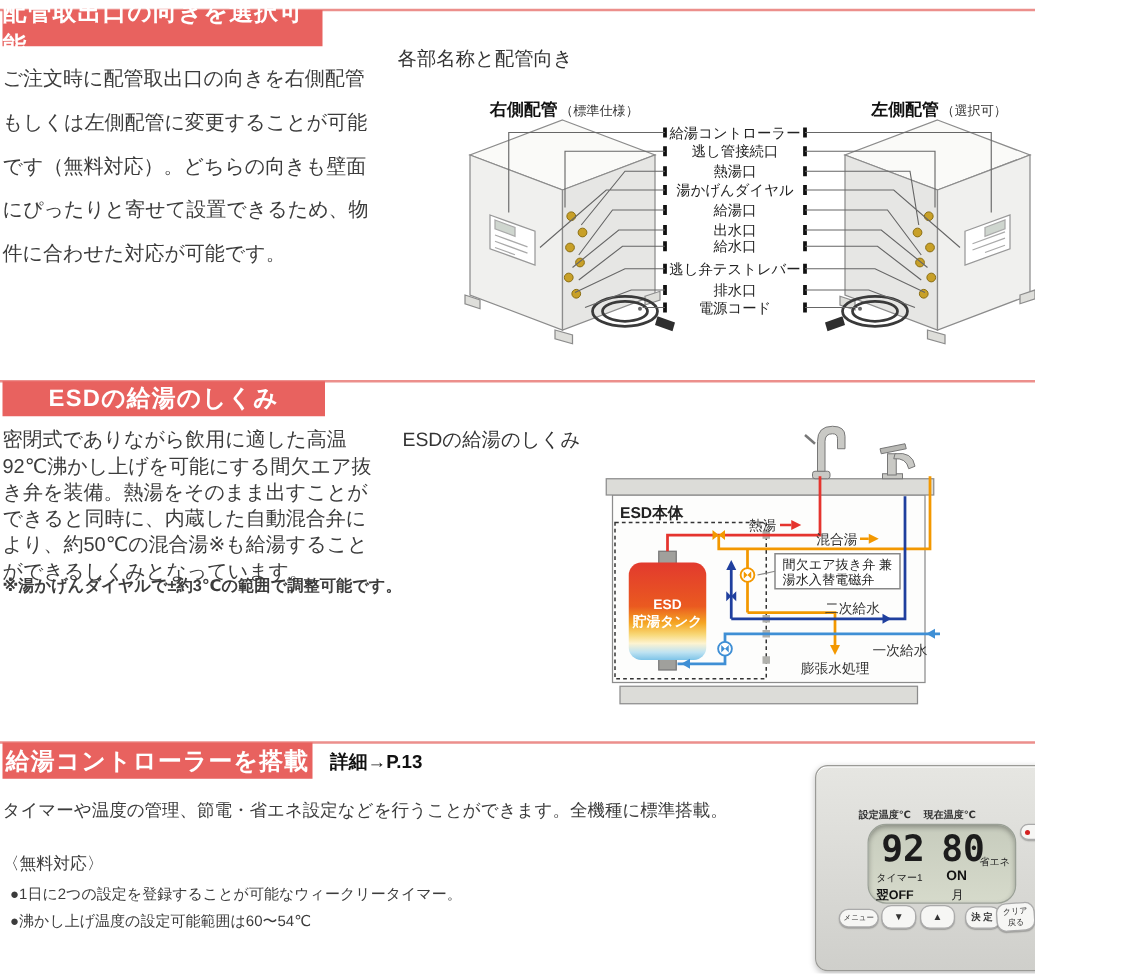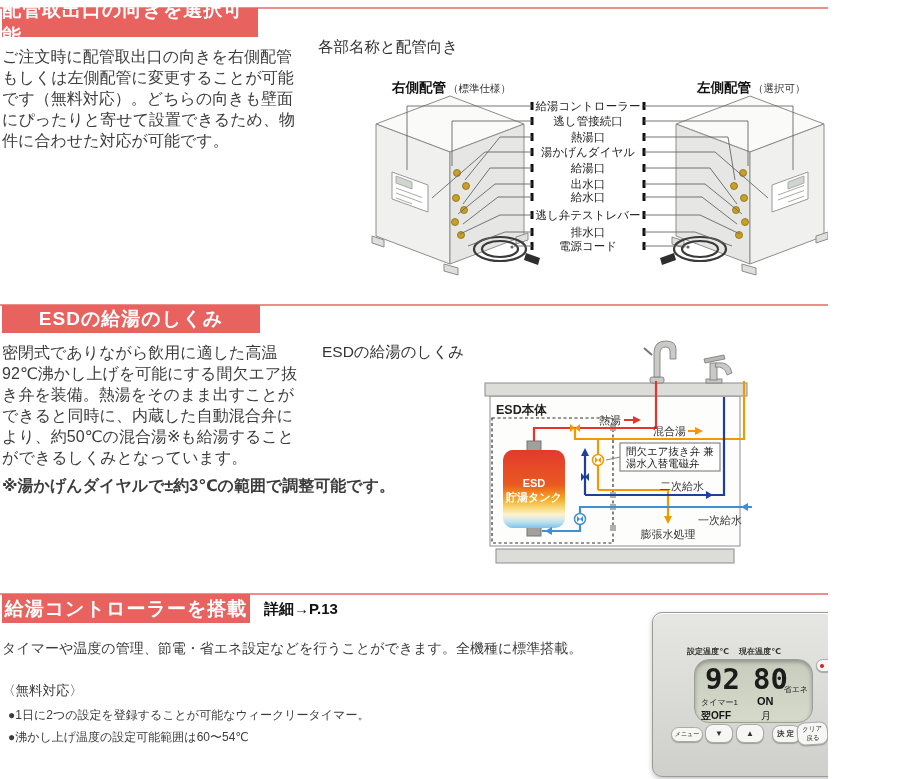"ご注文時に配管取出口の向きを右側配管もしくは左側配管に変更することが可能です（無" .bodytxt { line-height: 21px -> 35px }
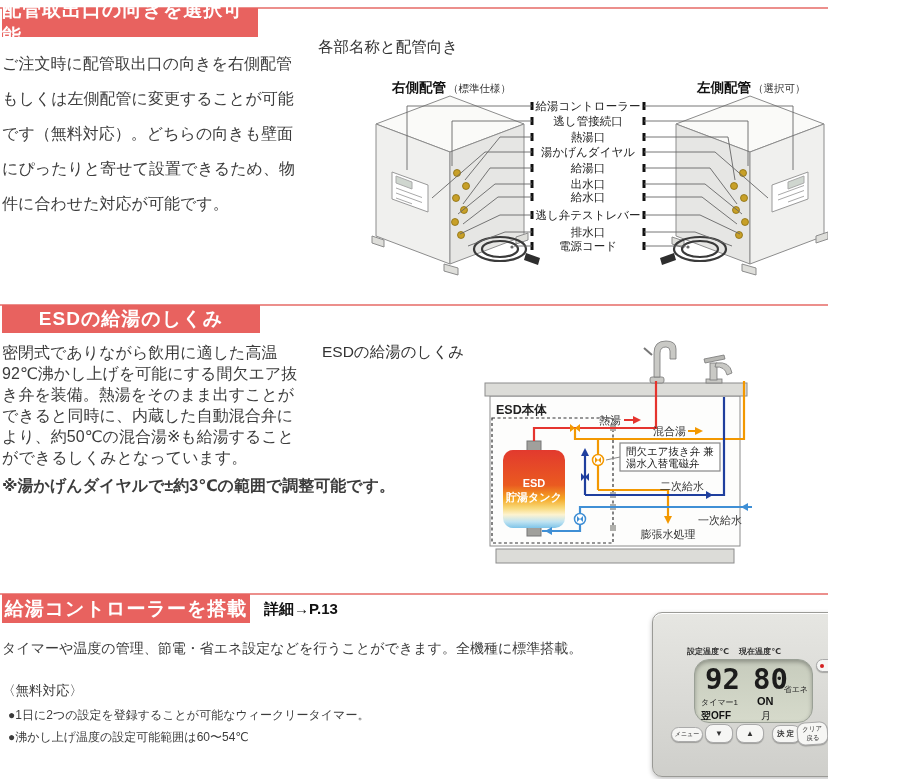"※湯かげんダイヤルで±約3℃の範囲で調整可能です。" .note2 { font-size: 16px -> 13px; margin-top: 16px -> none }
